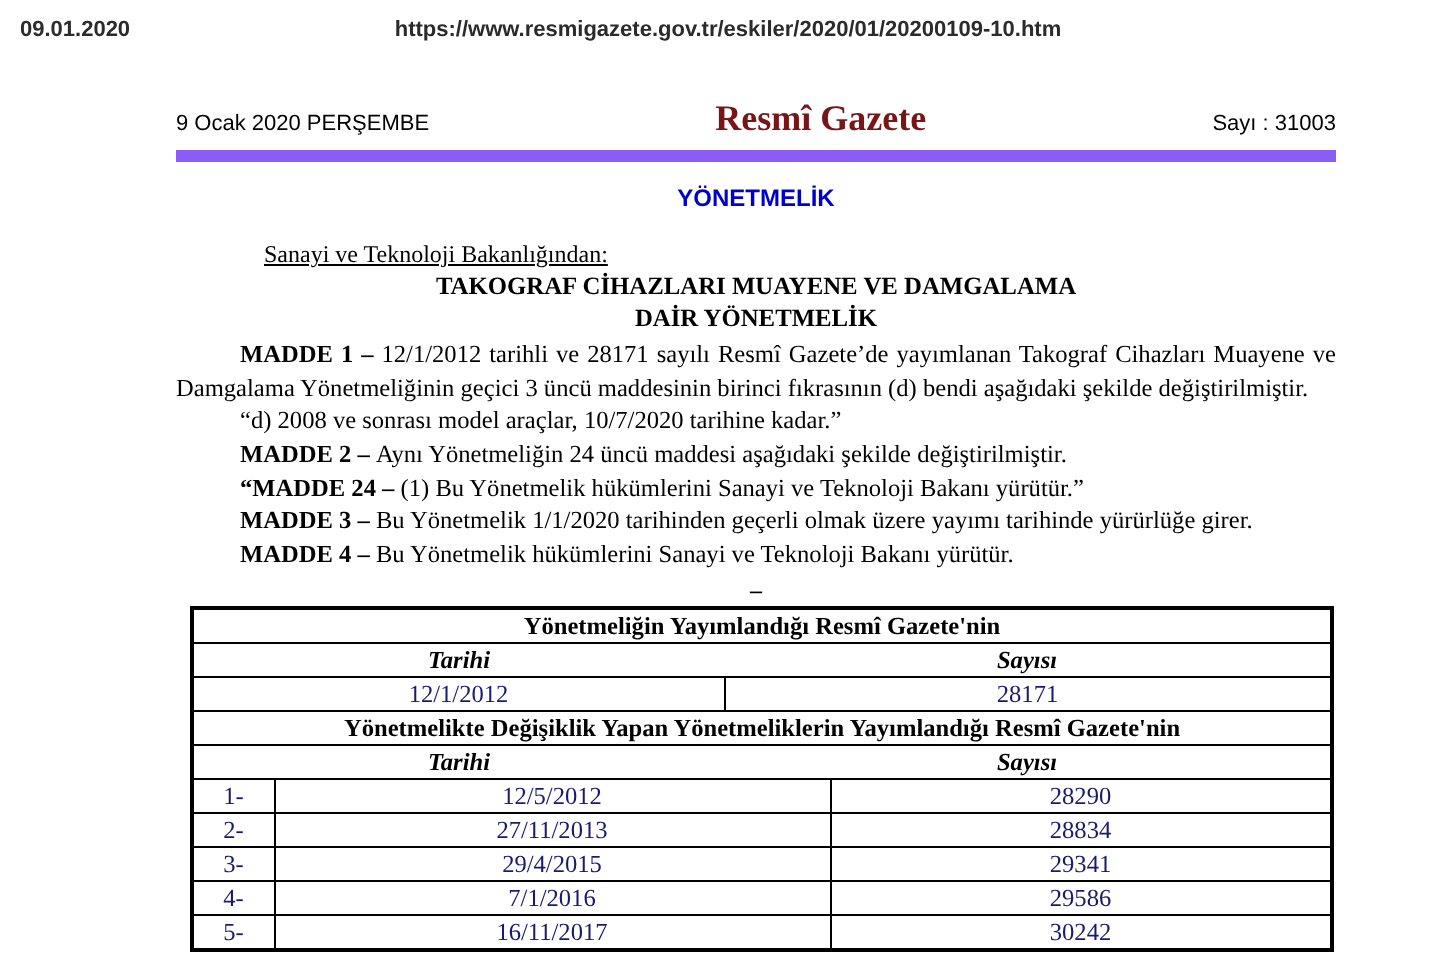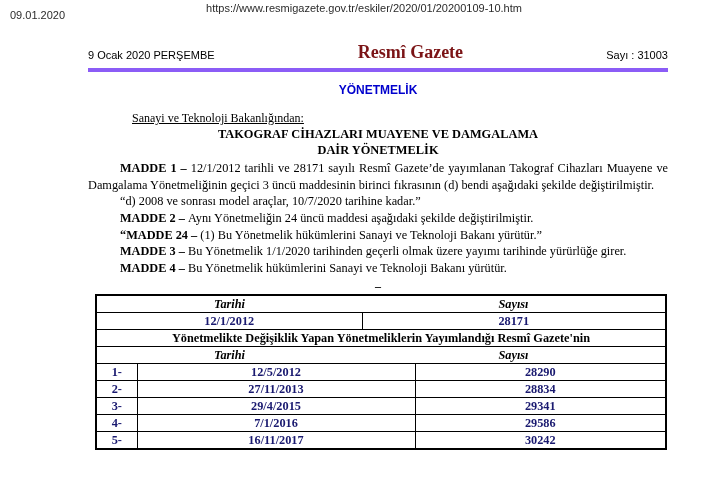"09.01.2020" .print-header { font-weight: none -> bold; padding-top: 2px -> 9px }
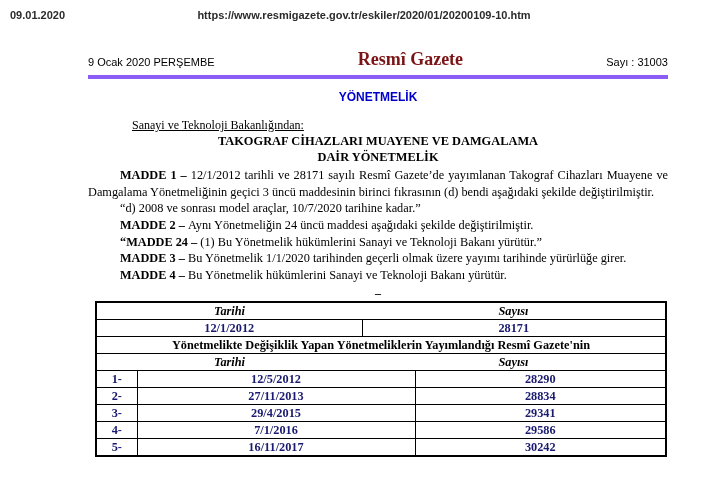"9 Ocak 2020 PERŞEMBE" .masthead { border-bottom: 4px solid #8b5cf6 -> 6px solid #8b5cf6 }
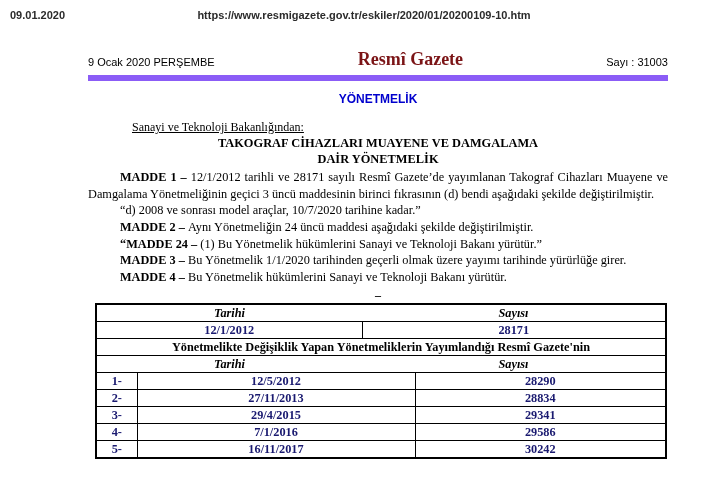"Yönetmeliğin Yayımlandığı Resmî" tr { html: none -> <tr> <td>Yönetmeliğin Yayımlandığı Resmî Gazete'nin</td> </tr> }
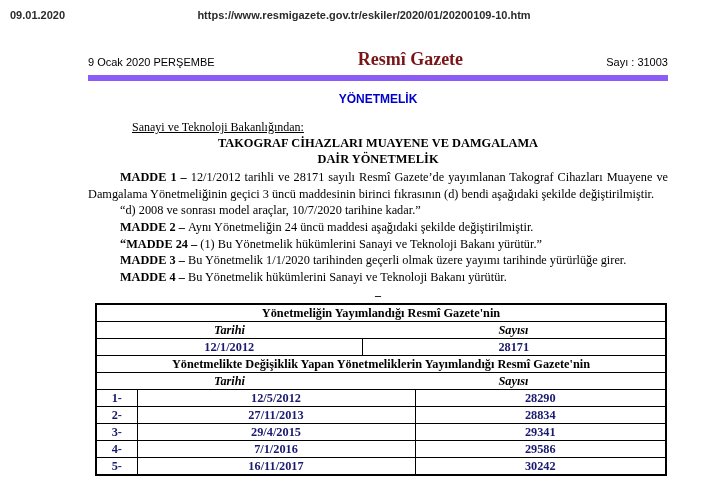"12/1/2012" .gztable .val { font-weight: bold -> none }
